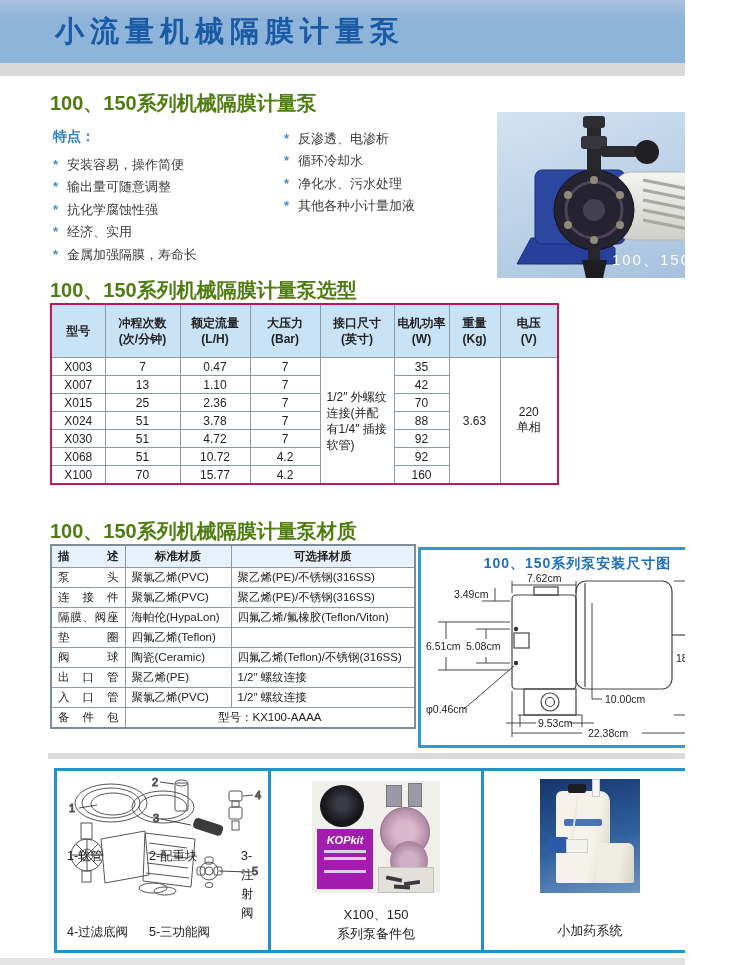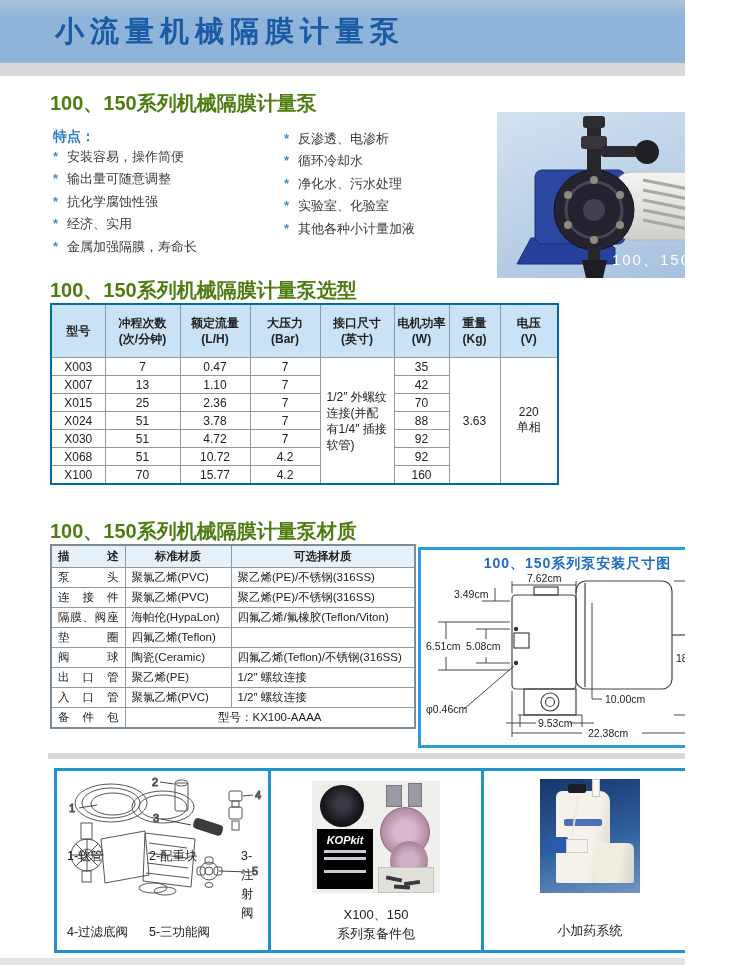"特点：" .list-label { margin-bottom: none -> 8px }
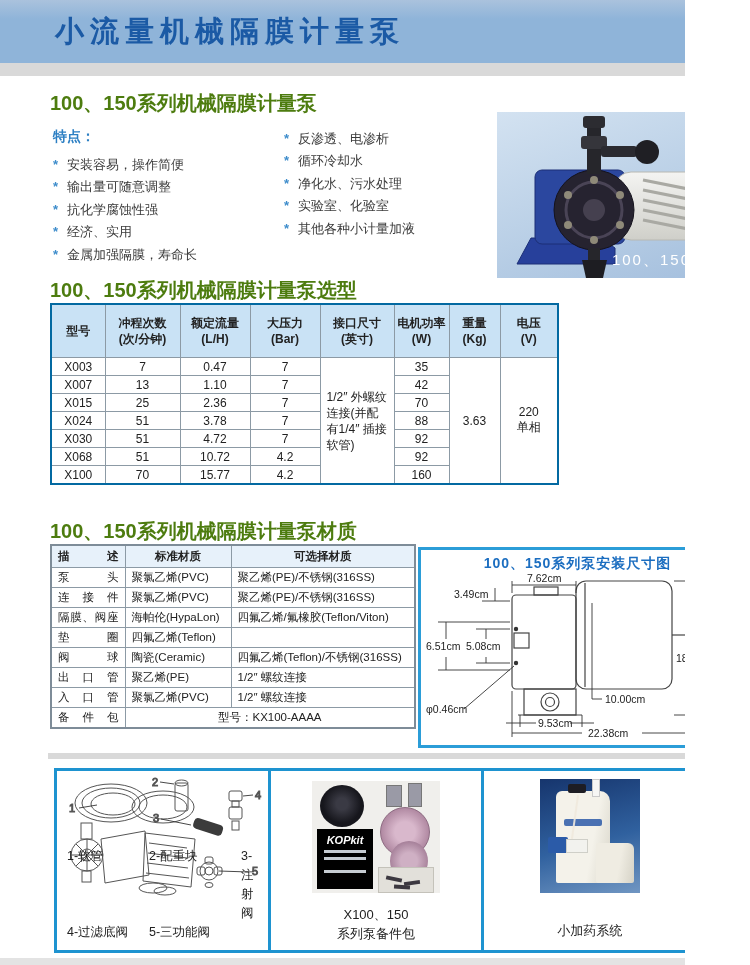"* 实验室、化验室" div.list-item { html: <div><span>*</span><span>实验室、化验室</span></div> -> none }
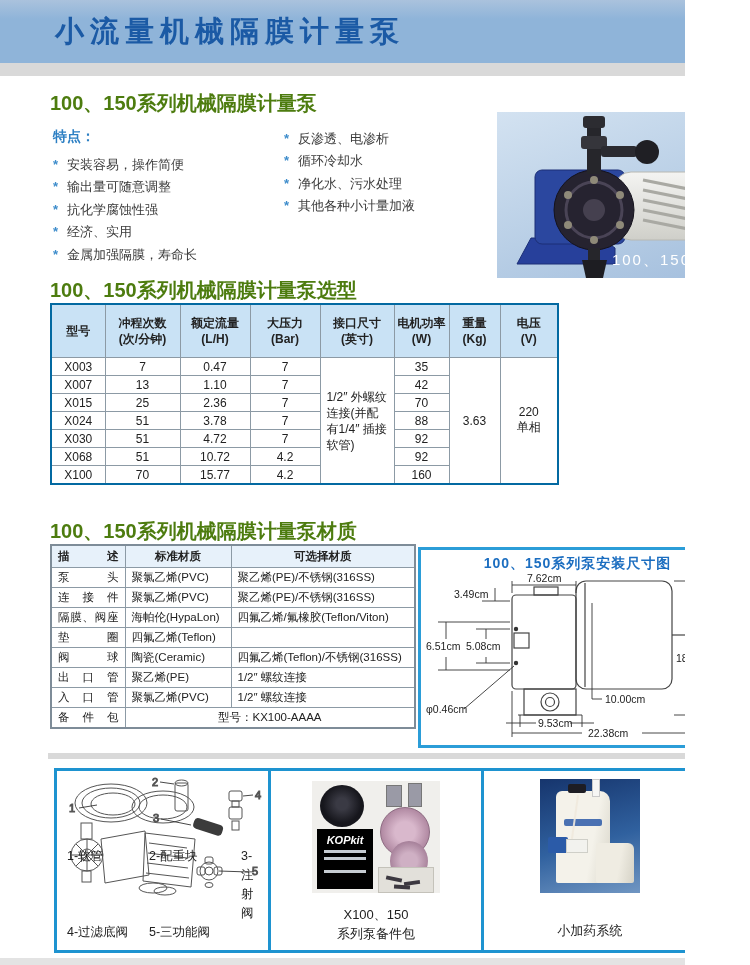"型号" .sel-table { border: 2px solid #0369a1 -> 2px solid #be185d }
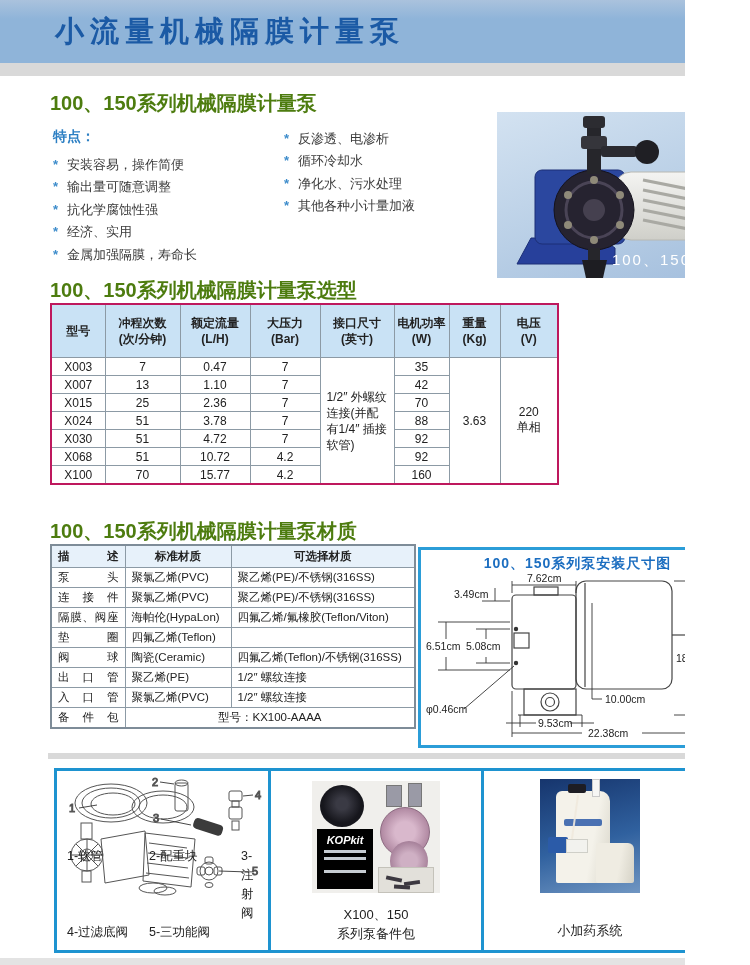"KOPkit" .kop-label { background: #000000 -> #a21caf }
